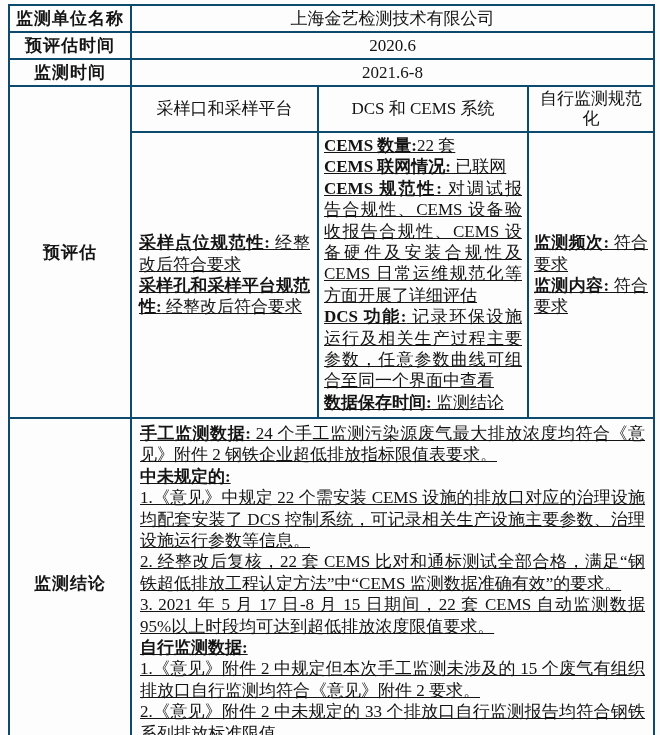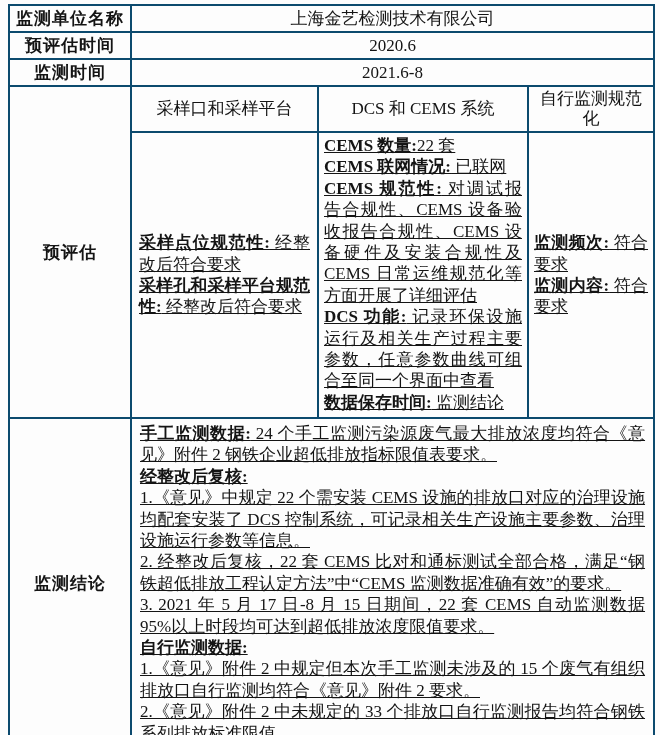"经整改后复核:" b { text: 经整改后复核 -> 中未规定的 }
